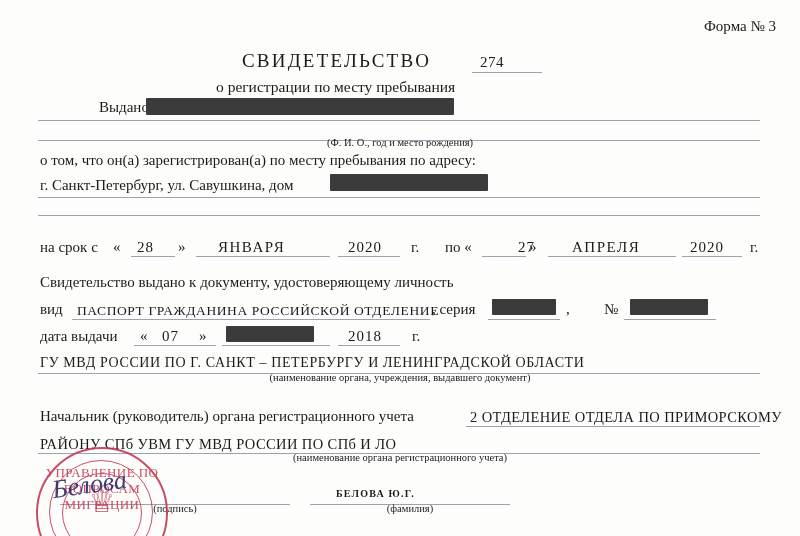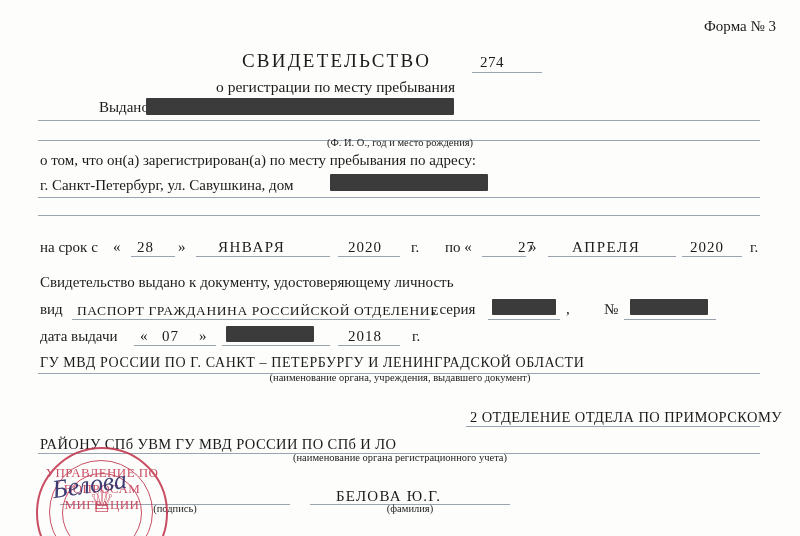"Начальник (руководитель) органа" div.abs { html: none -> <div>Начальник (руководитель) органа регистрационного учета</div> }
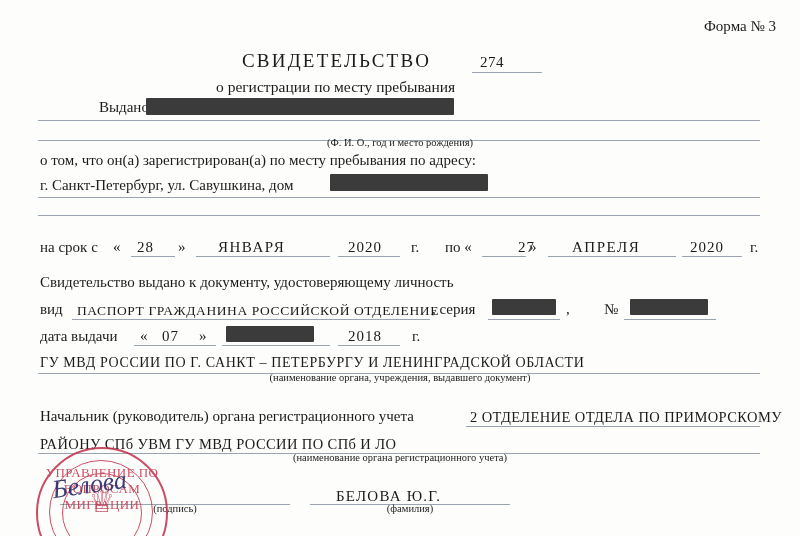"БЕЛОВА Ю.Г." .fam { font-size: 15px -> 10px; font-weight: none -> bold }
